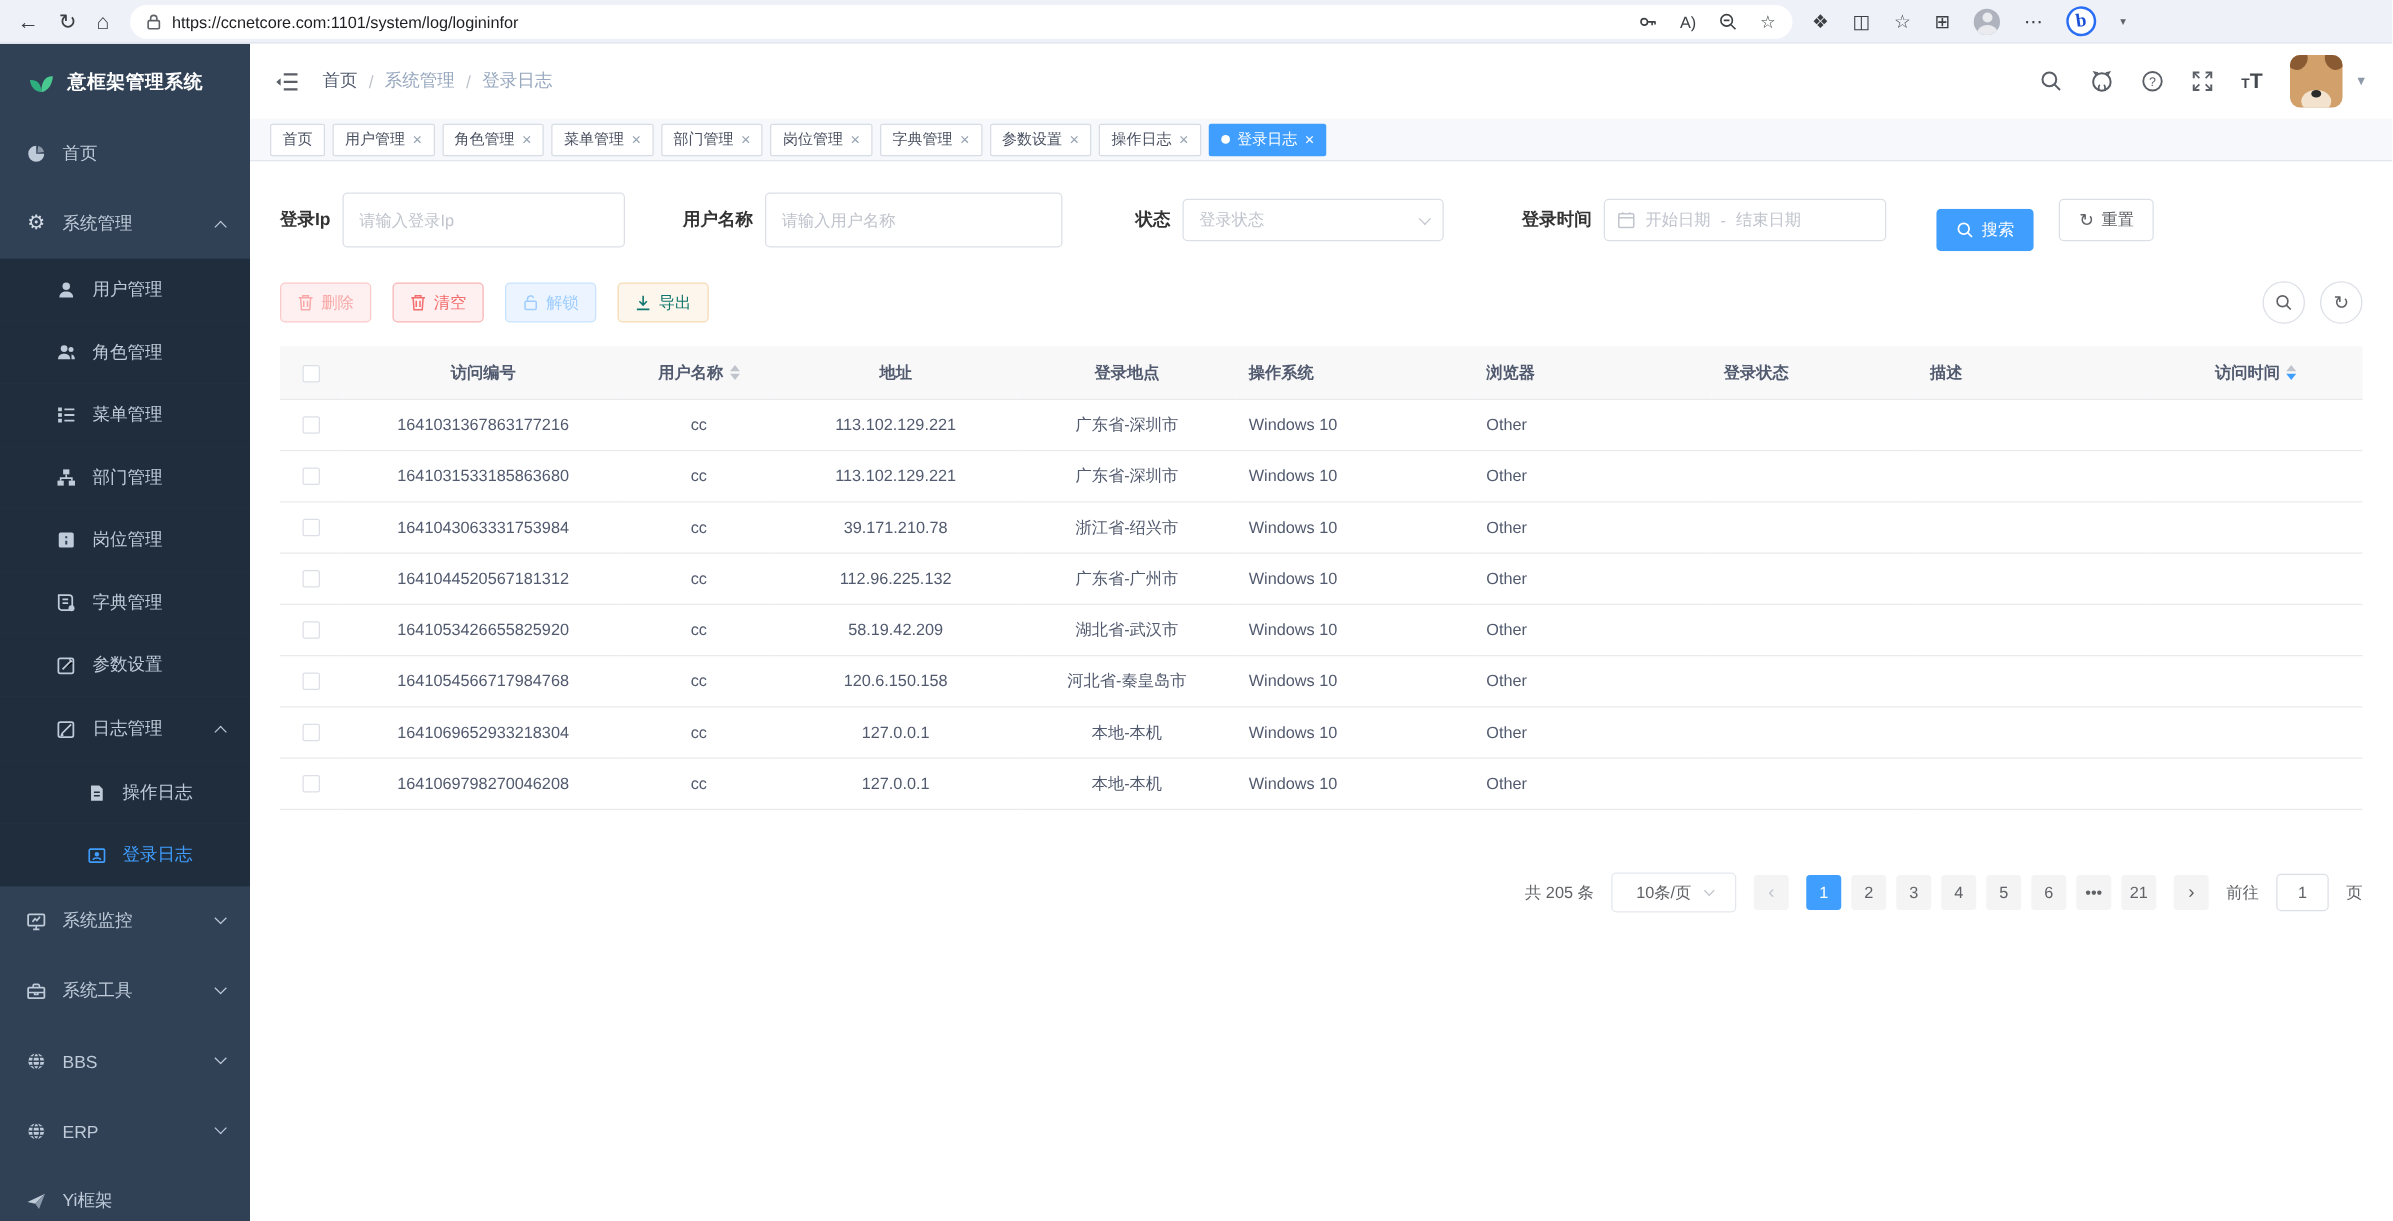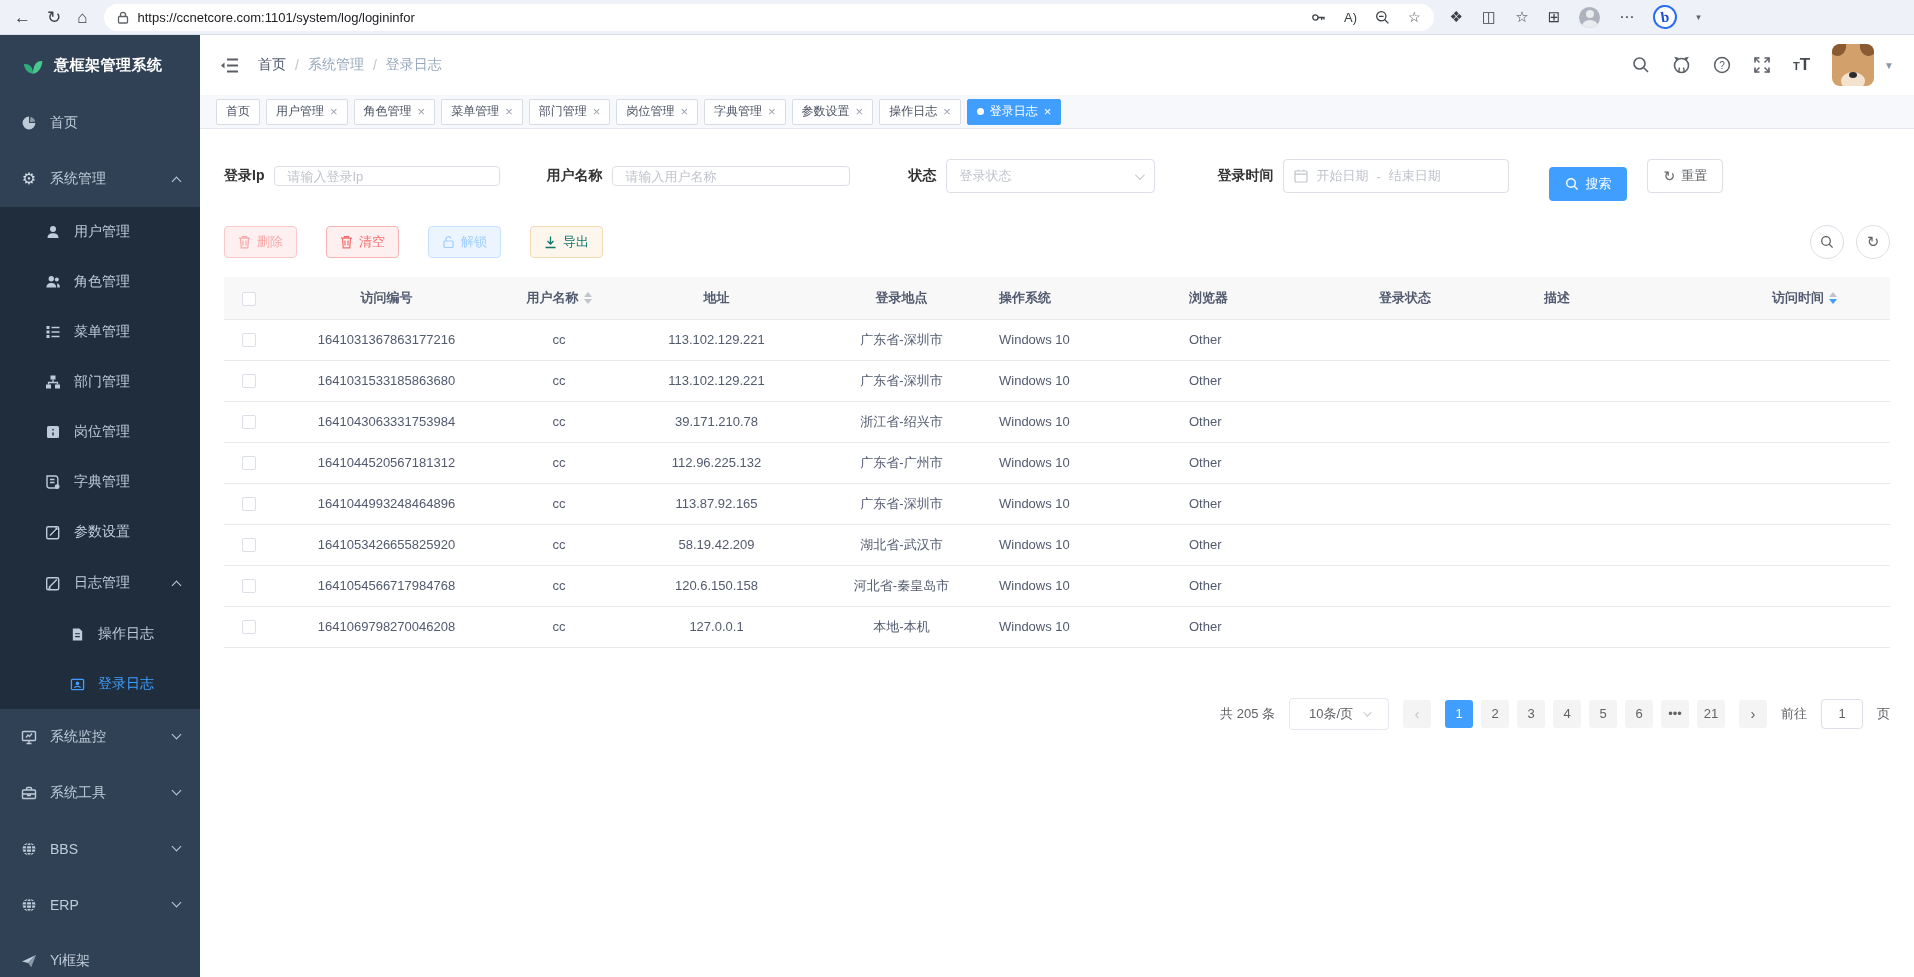"请输入登录Ip" .tbox { height: 20px -> 44px }
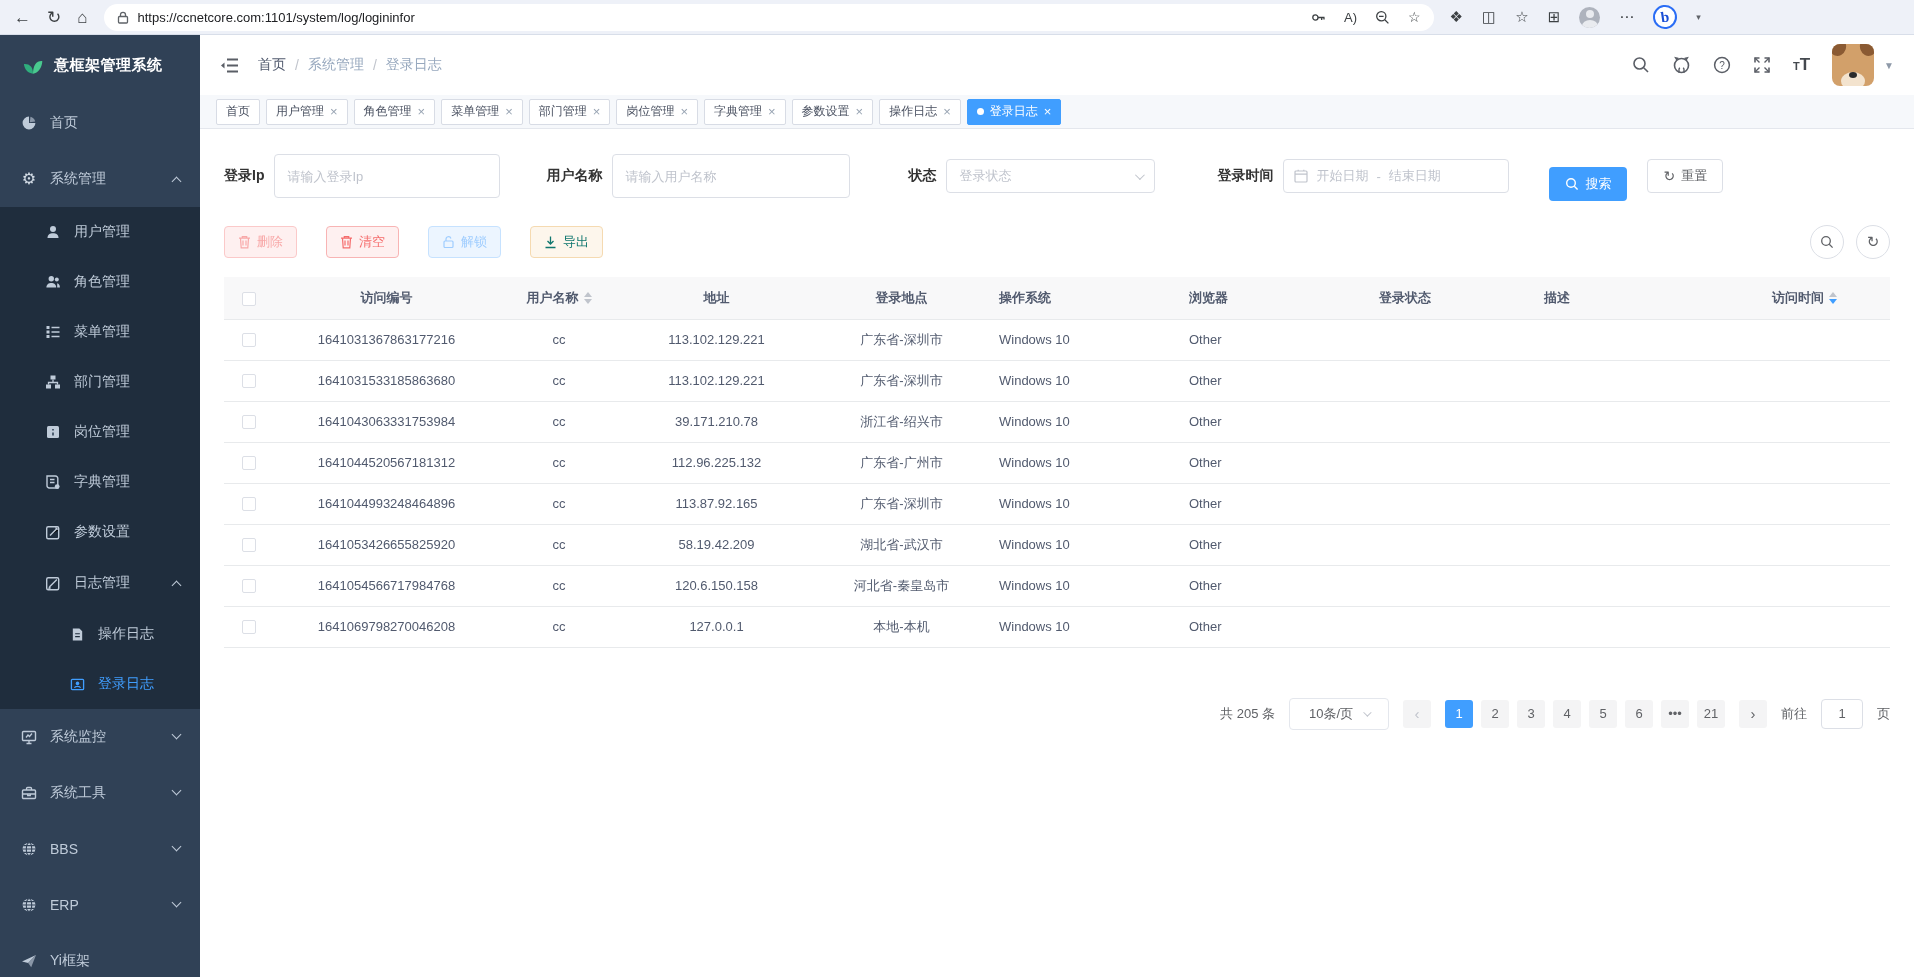"删除" .actions { gap: 29px -> 17px }
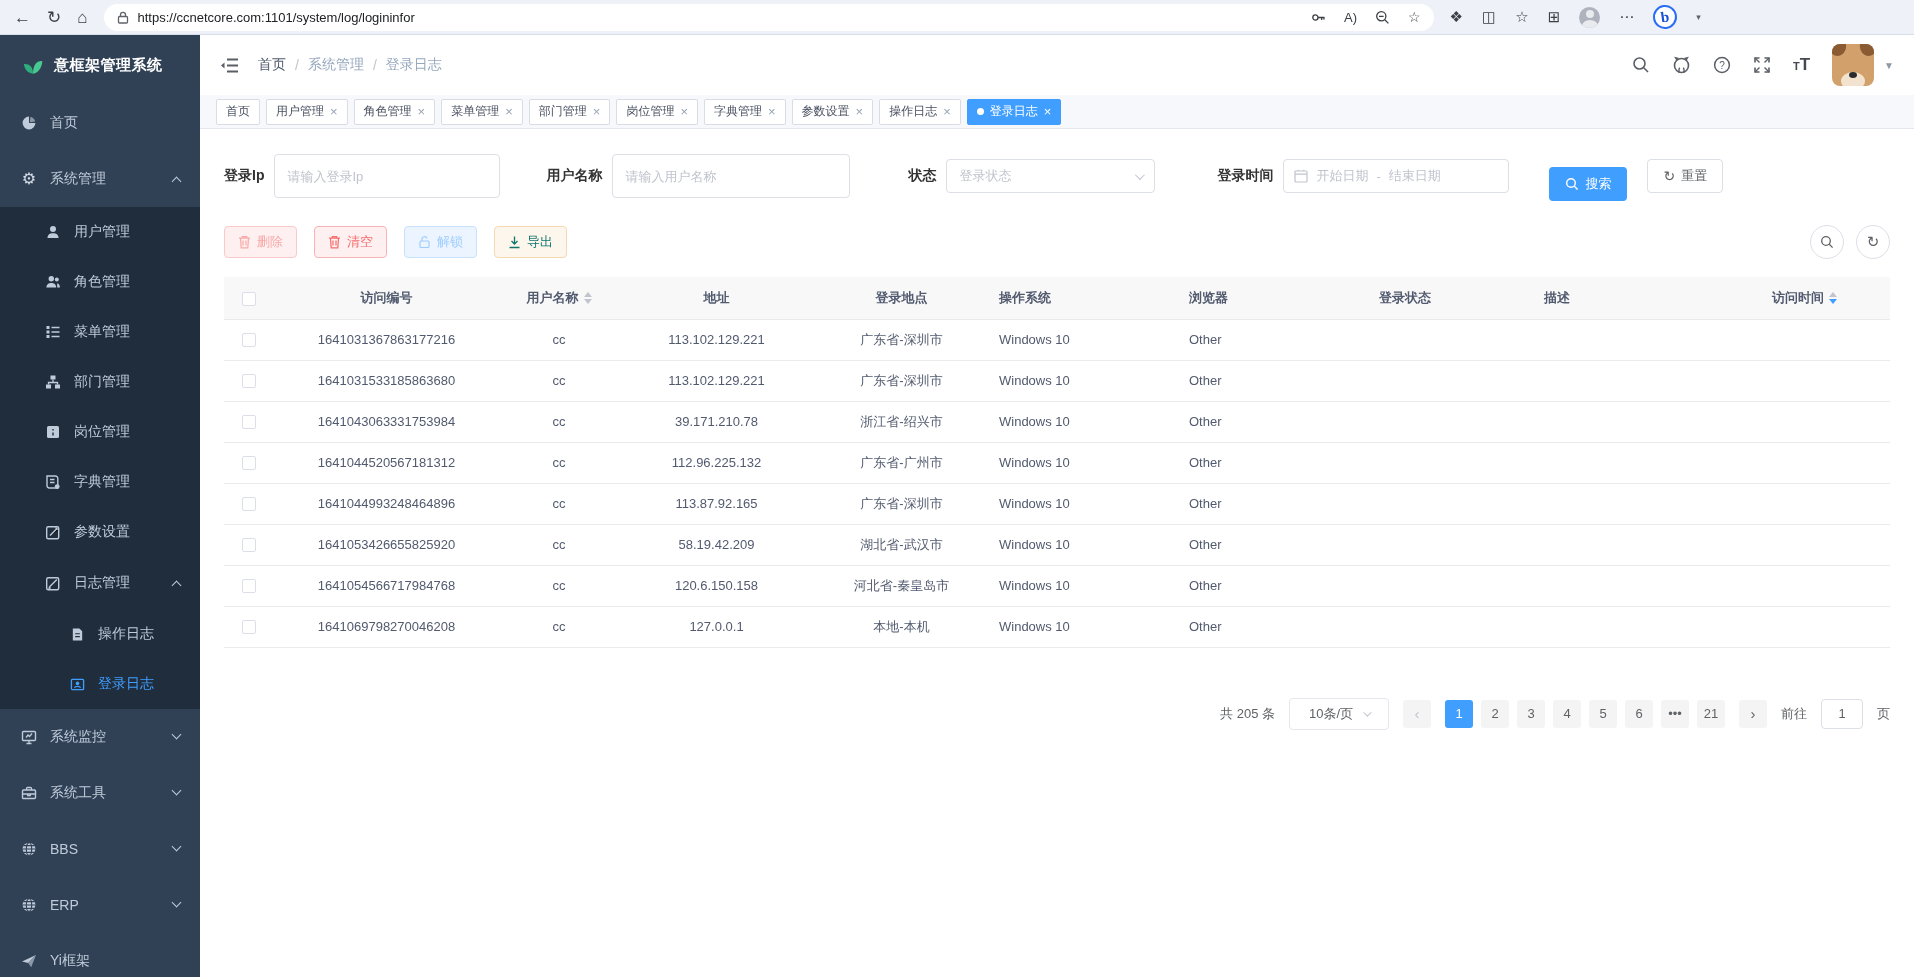"1641044993248464896" tr { html: <tr> <td><span></span></td> <td>1641044993248464896</td> <td>cc</td> <td>113.87.92.165</td> <td>广东省-深圳市</td> <td>Windows 10</td> <td>Other</td> <td></td> <td></td> <td></td> </tr> -> none }
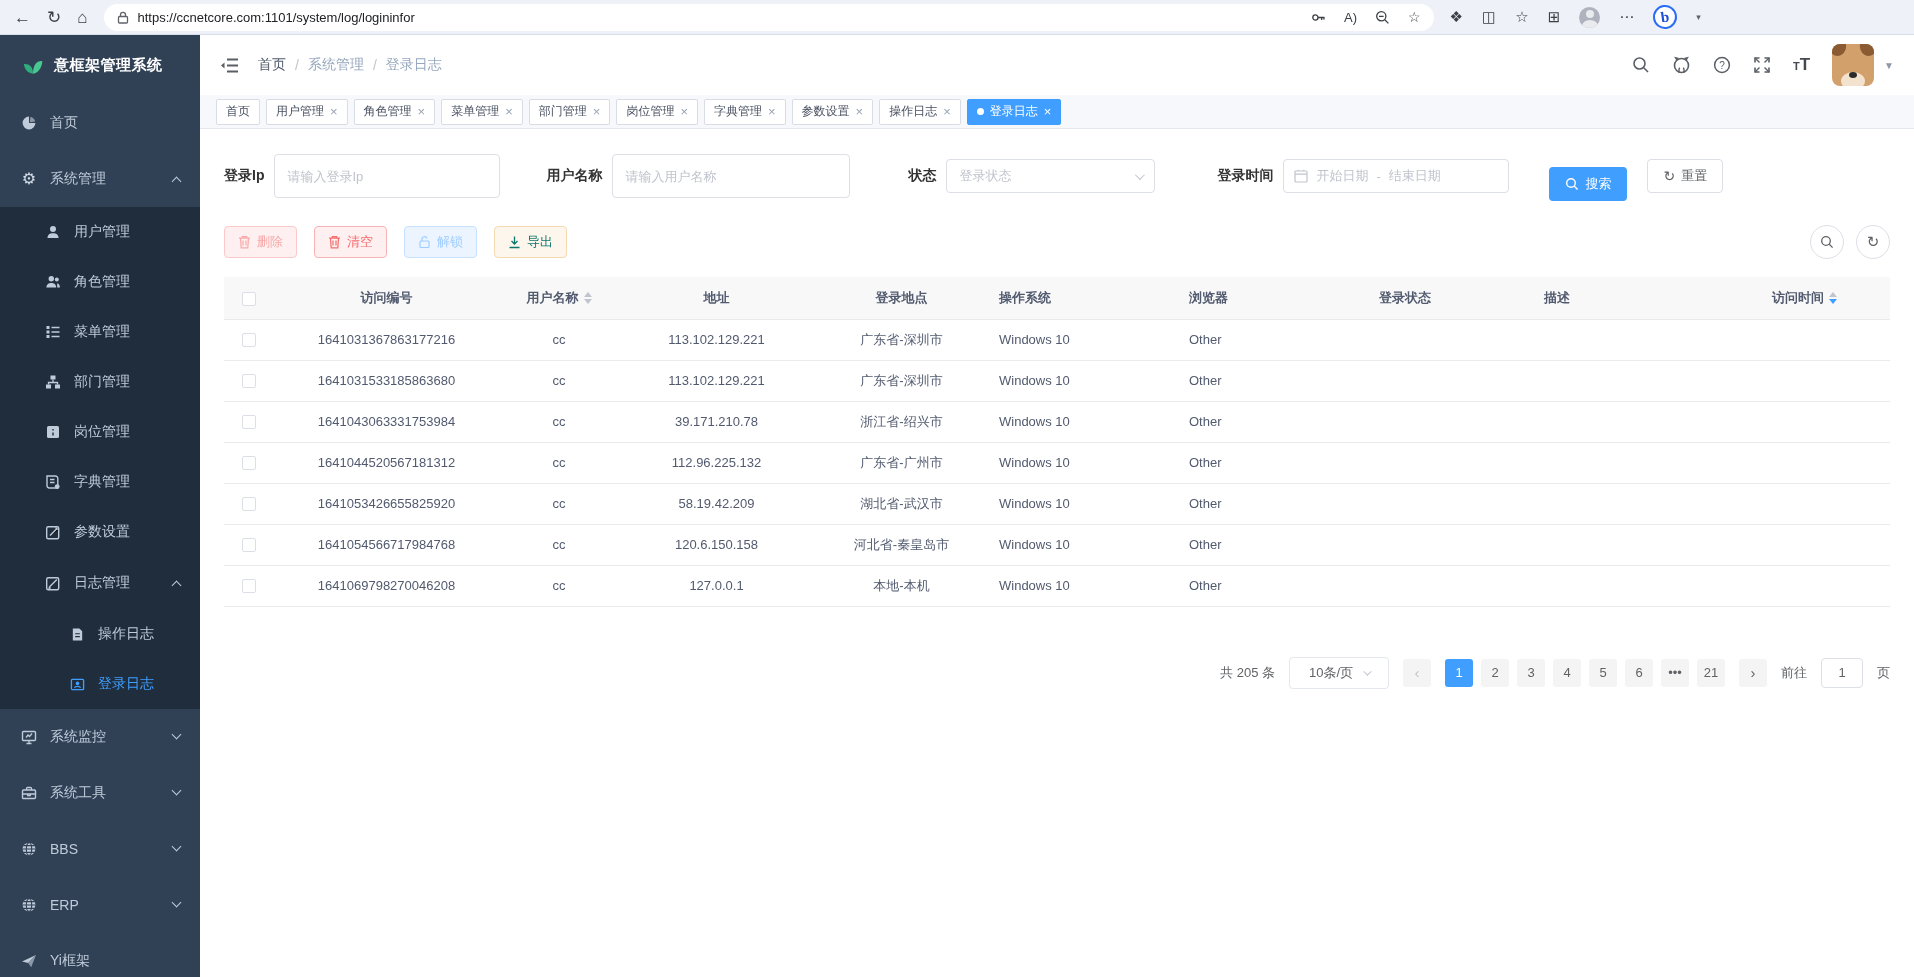"1641069652933218304" tr { html: none -> <tr> <td><span></span></td> <td>1641069652933218304</td> <td>cc</td> <td>127.0.0.1</td> <td>本地-本机</td> <td>Windows 10</td> <td>Other</td> <td></td> <td></td> <td></td> </tr> }
